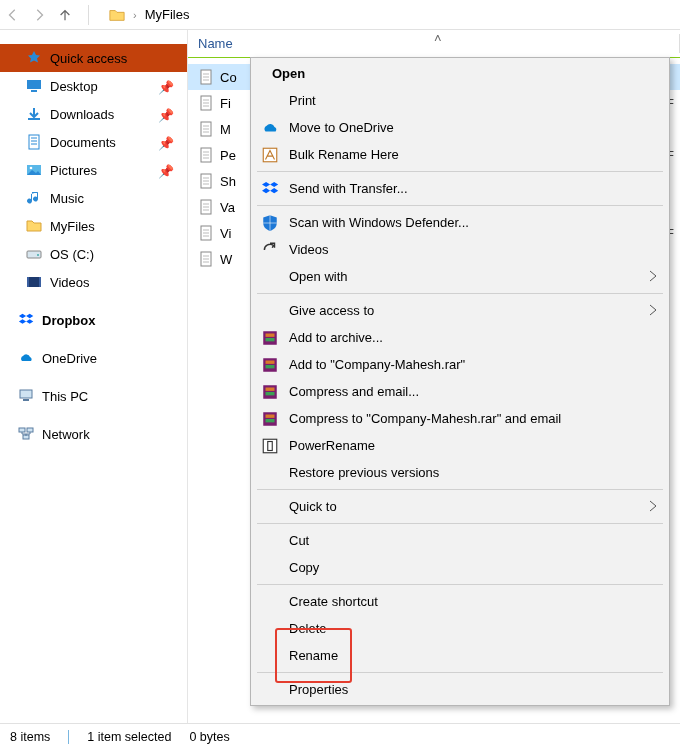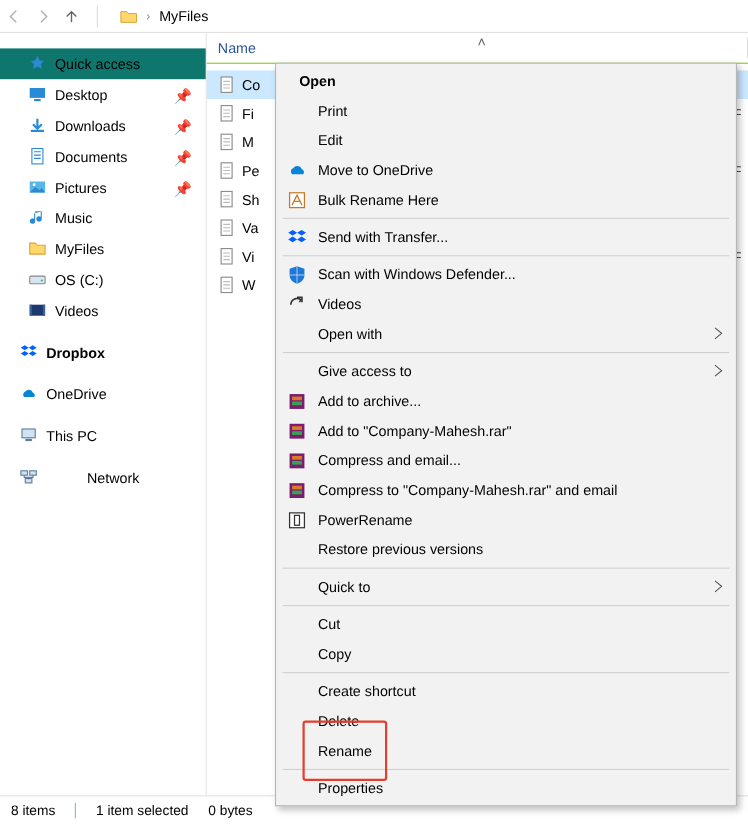"Quick access" .side-item.selected { background: #0f766e -> #c2410c }
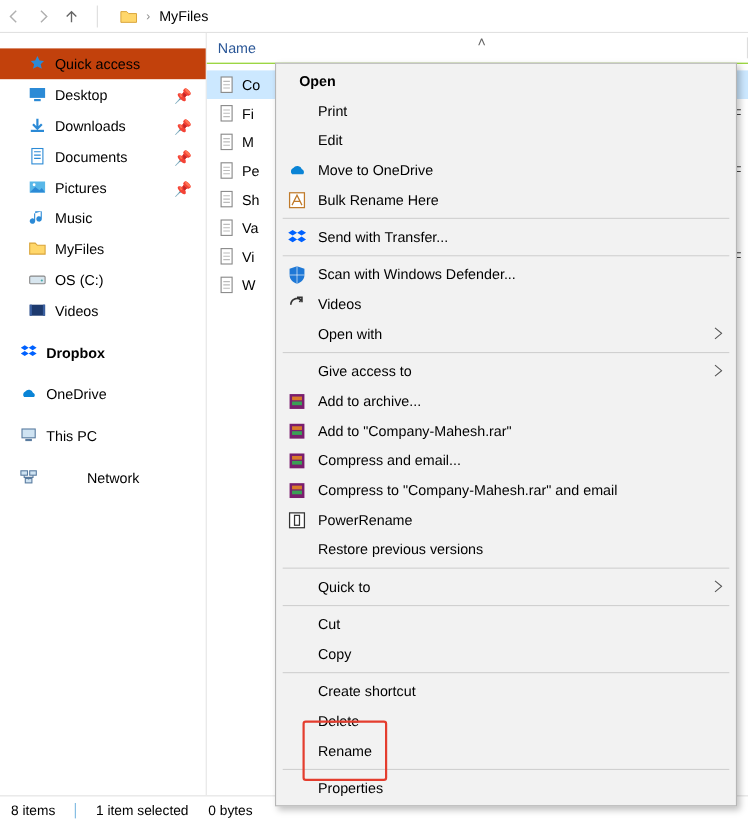"Edit" div.ctx-item { html: <div> <span>Edit</span> </div> -> none }
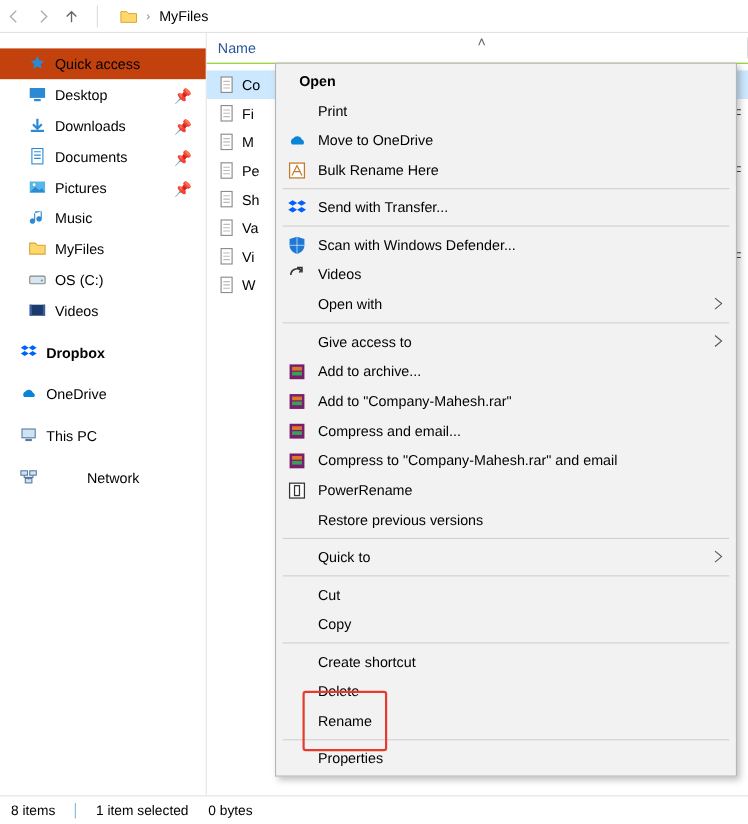"Network" div.side-item { gap: 37px -> none }
